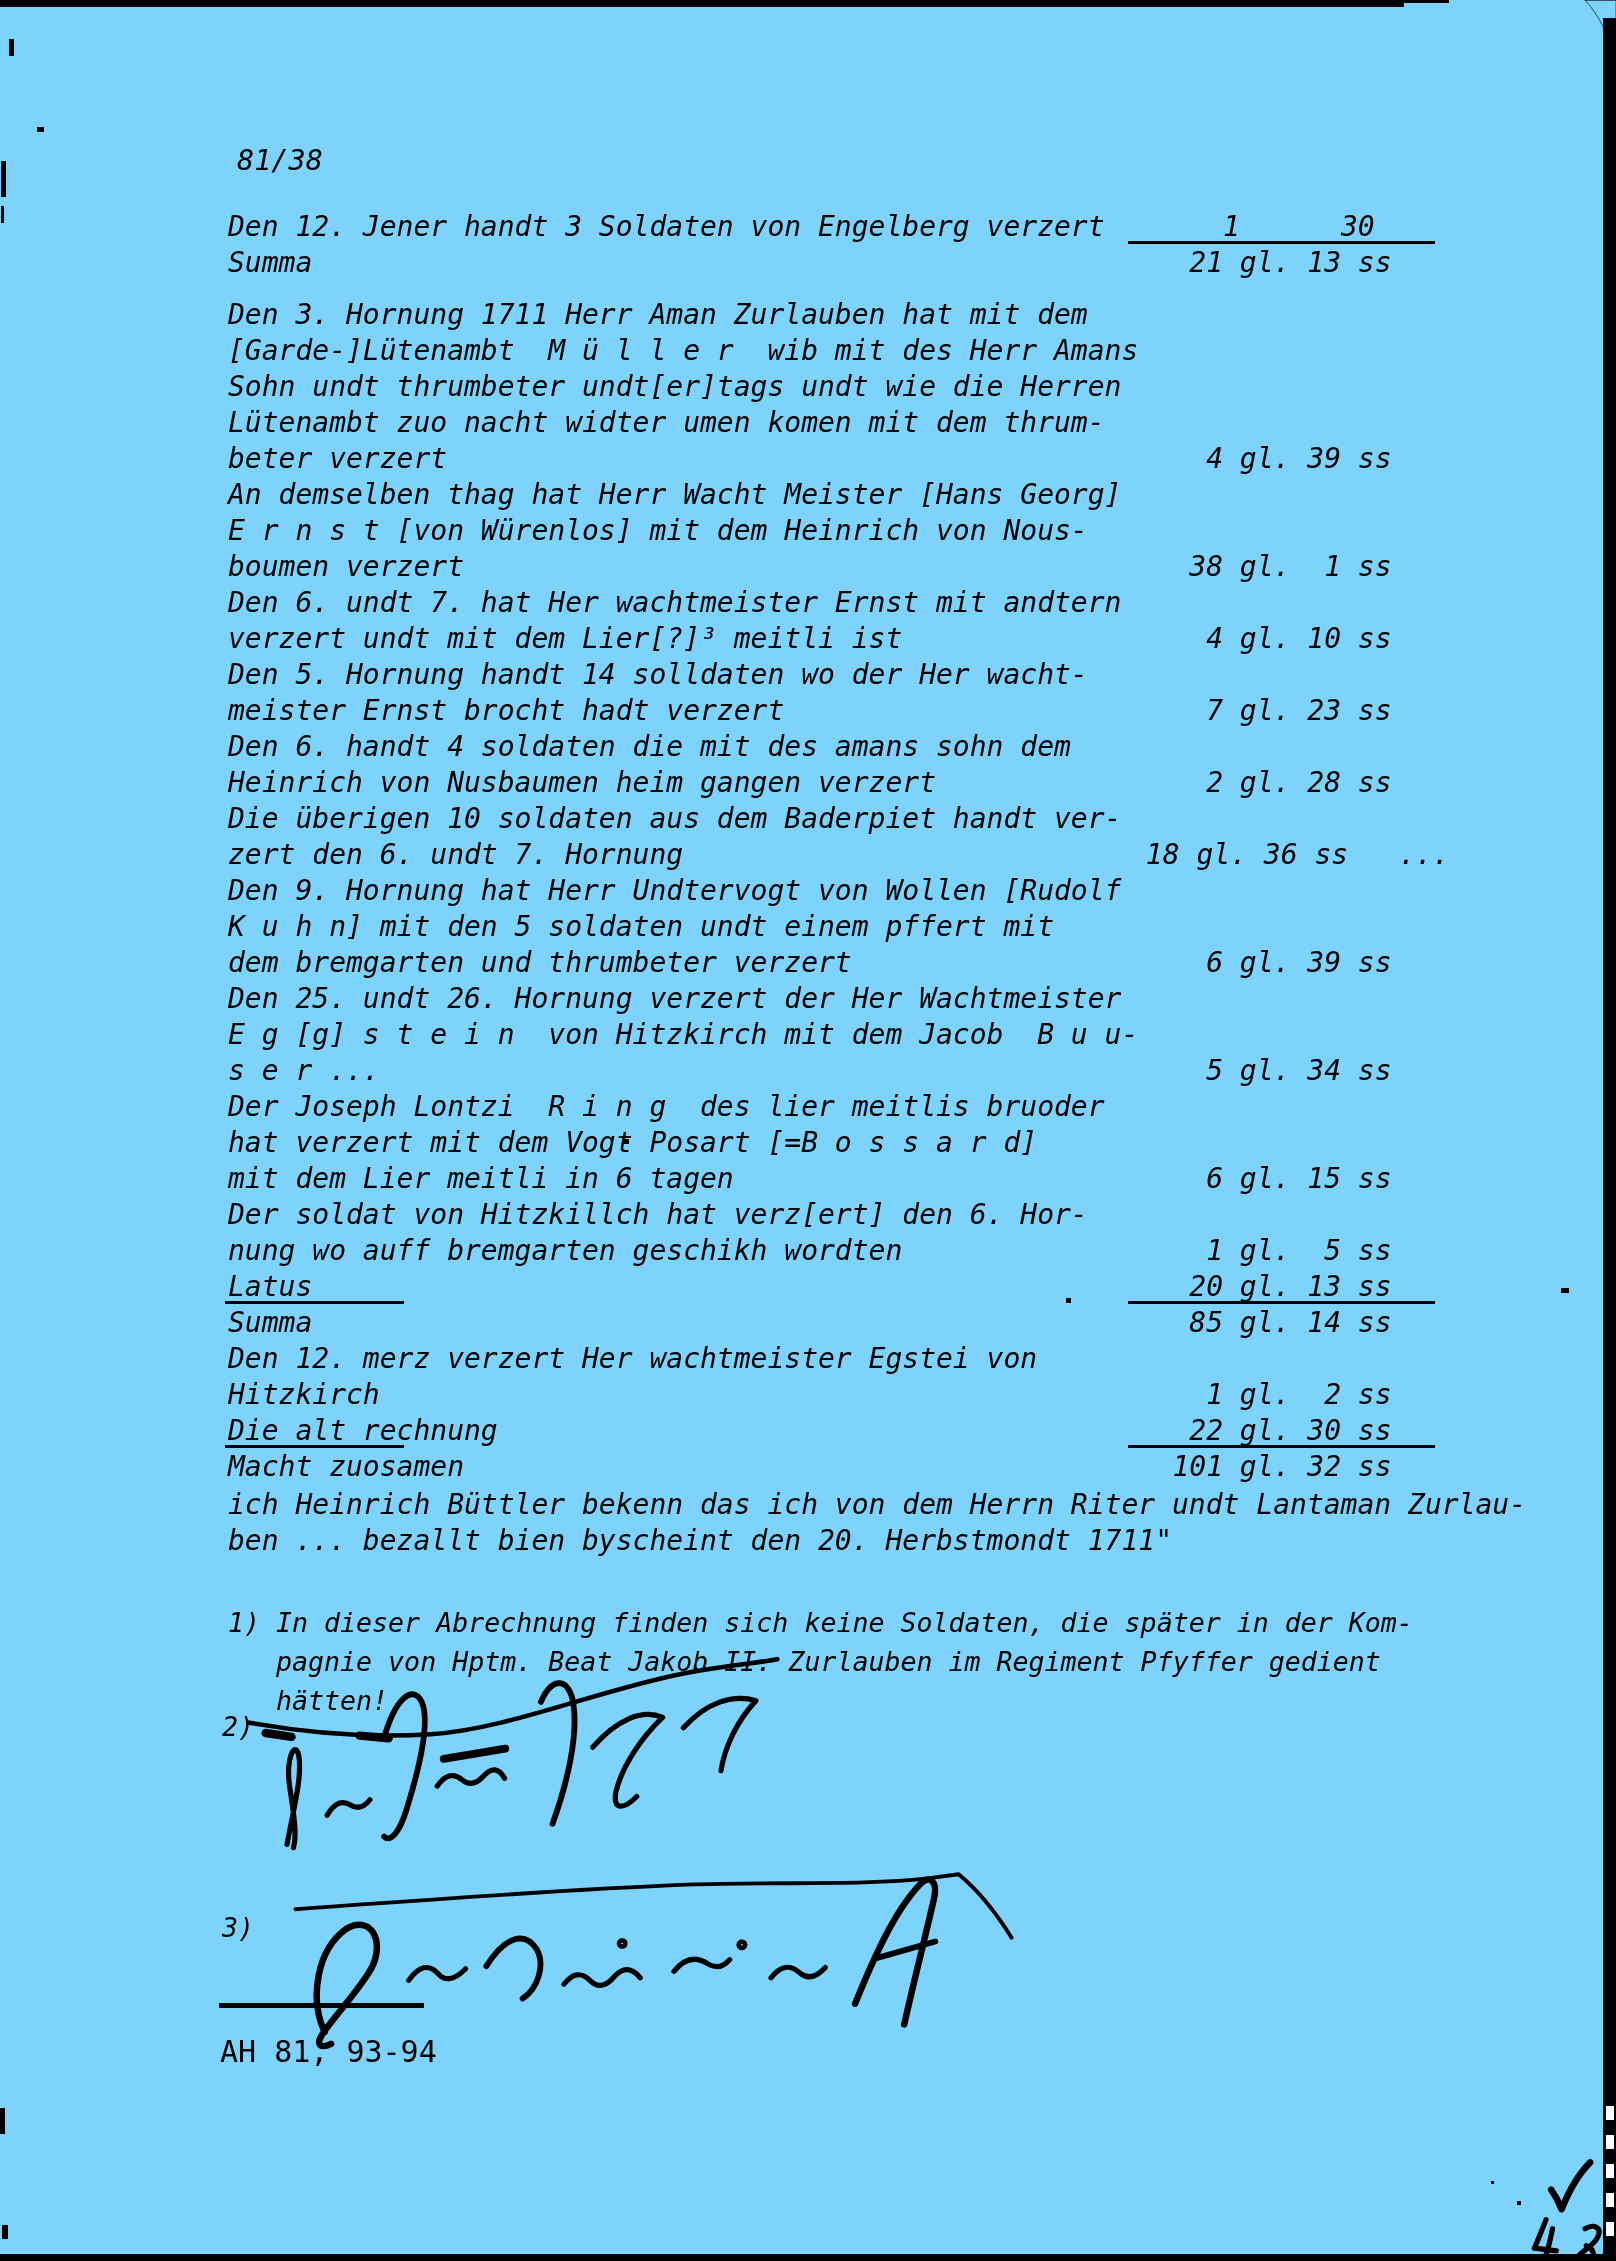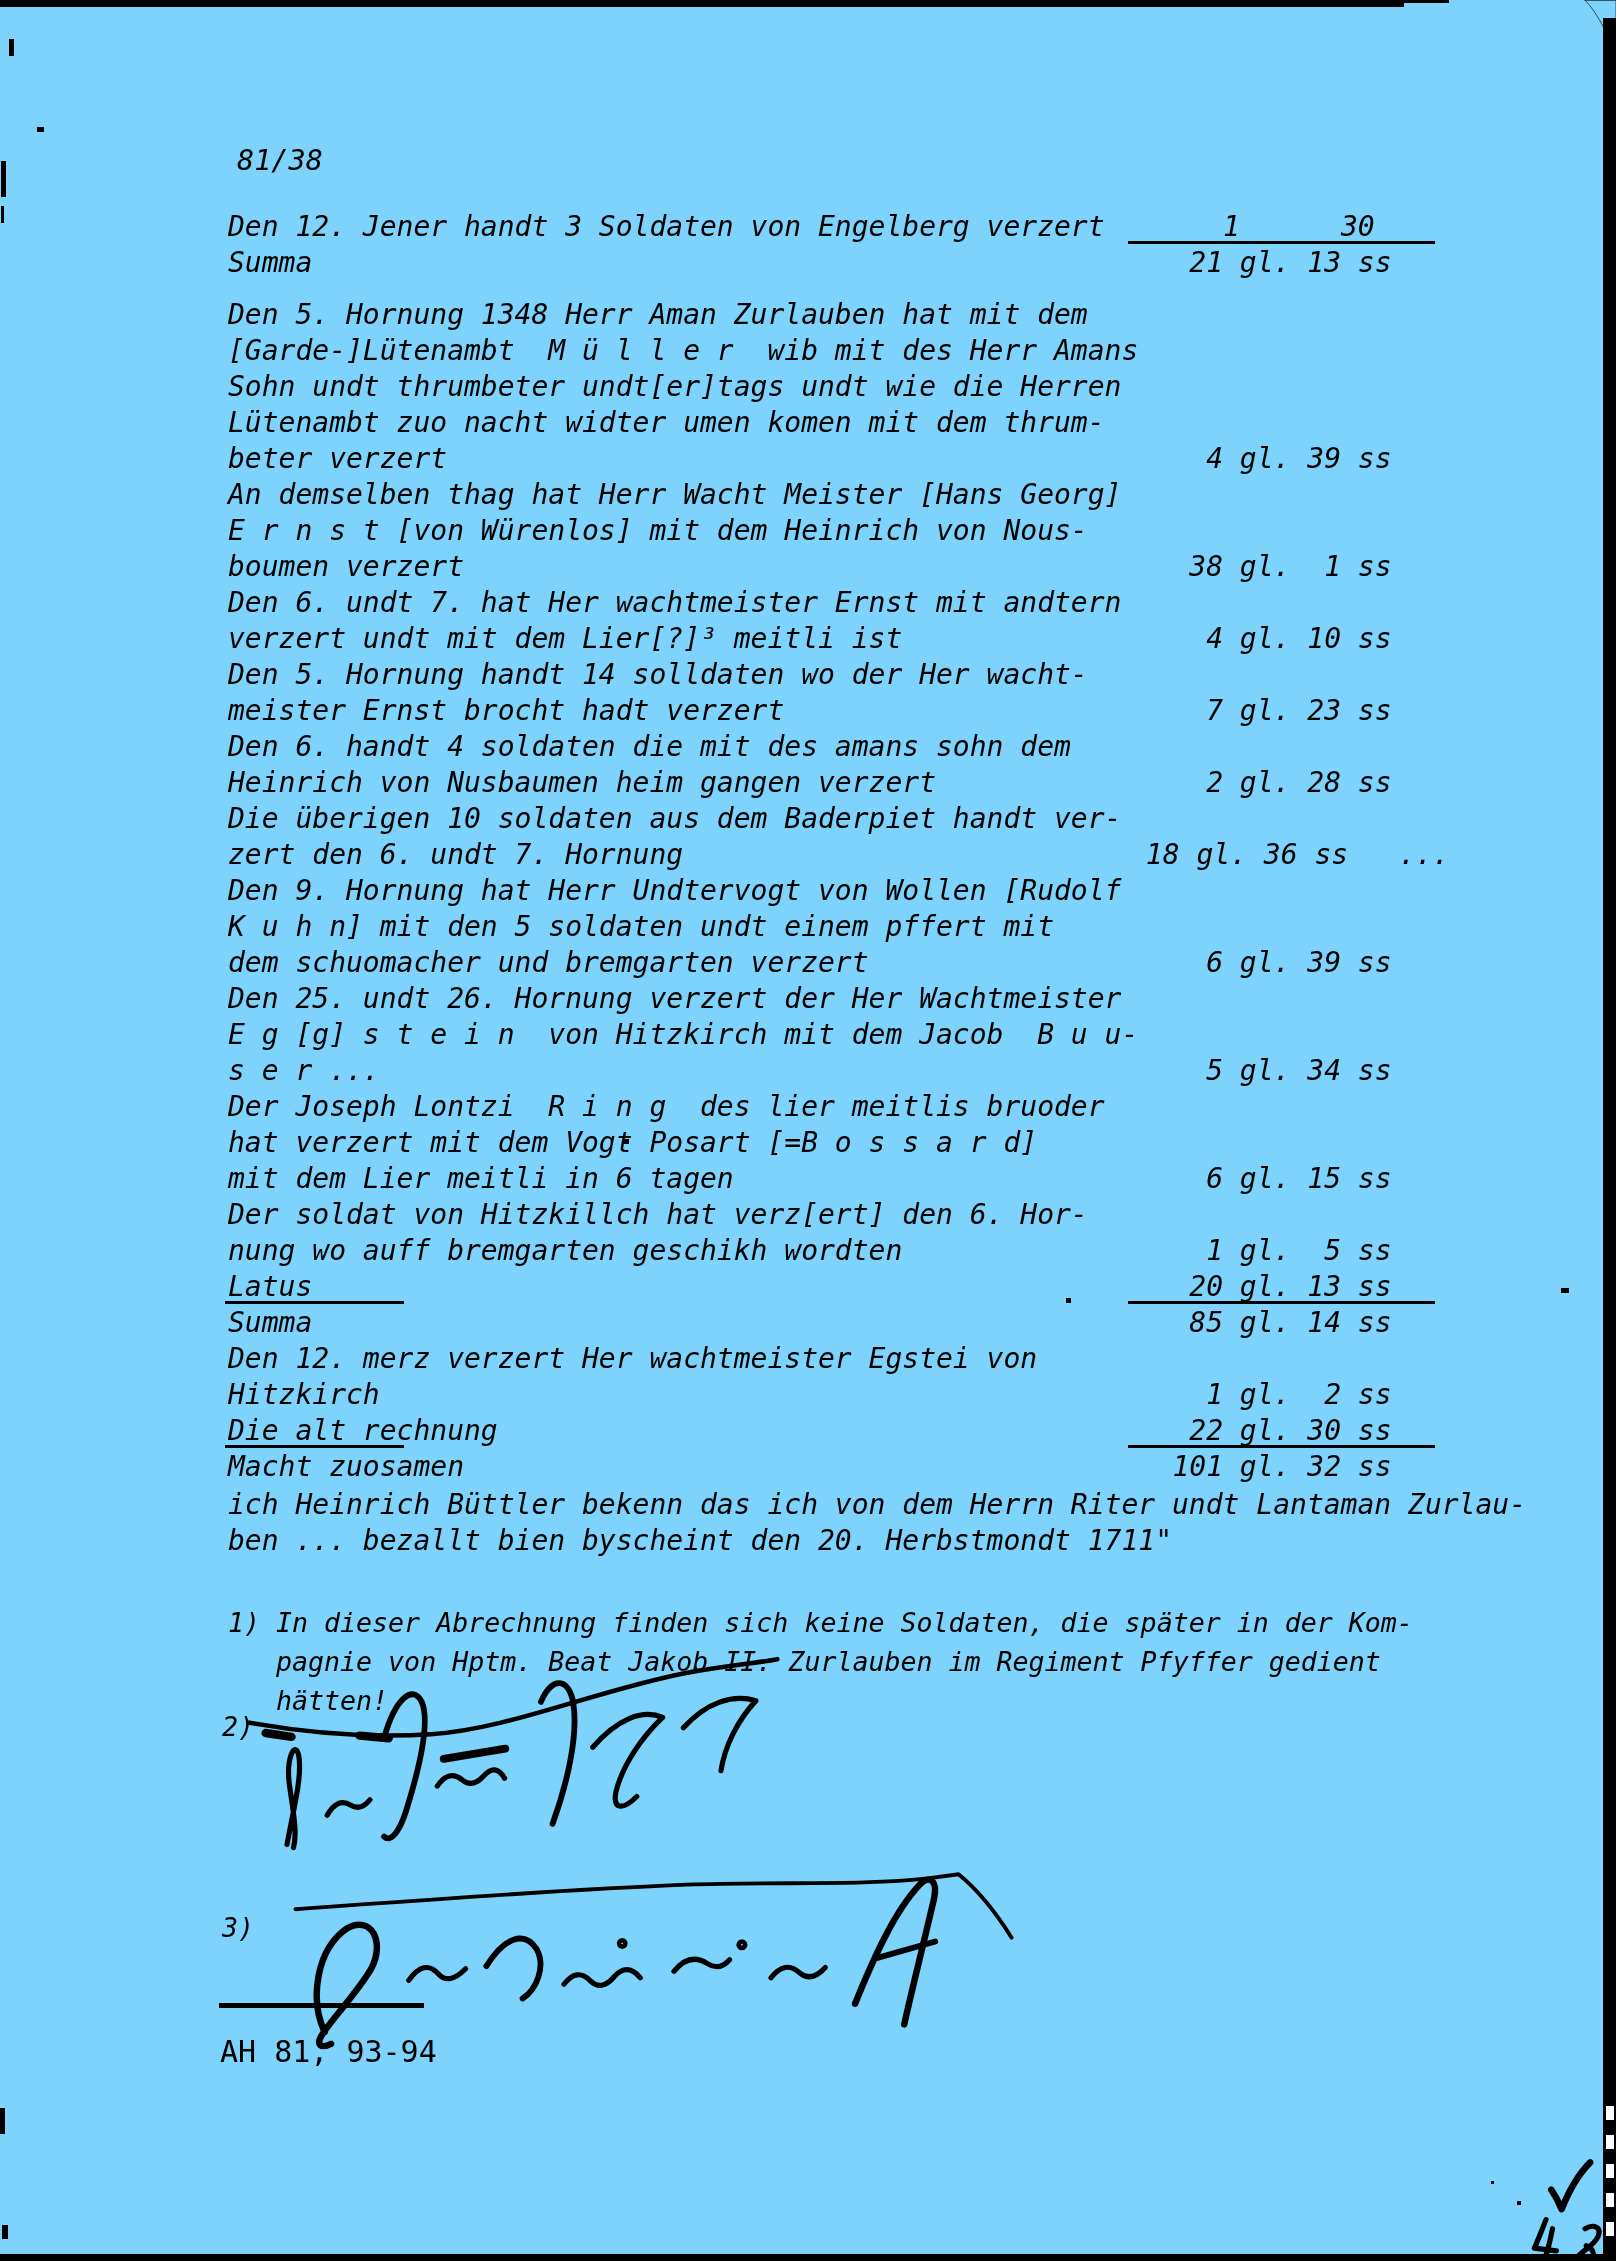"Den 5. Hornung 1348 Herr" span.txt { text: 5. Hornung 1348 -> 3. Hornung 1711 }
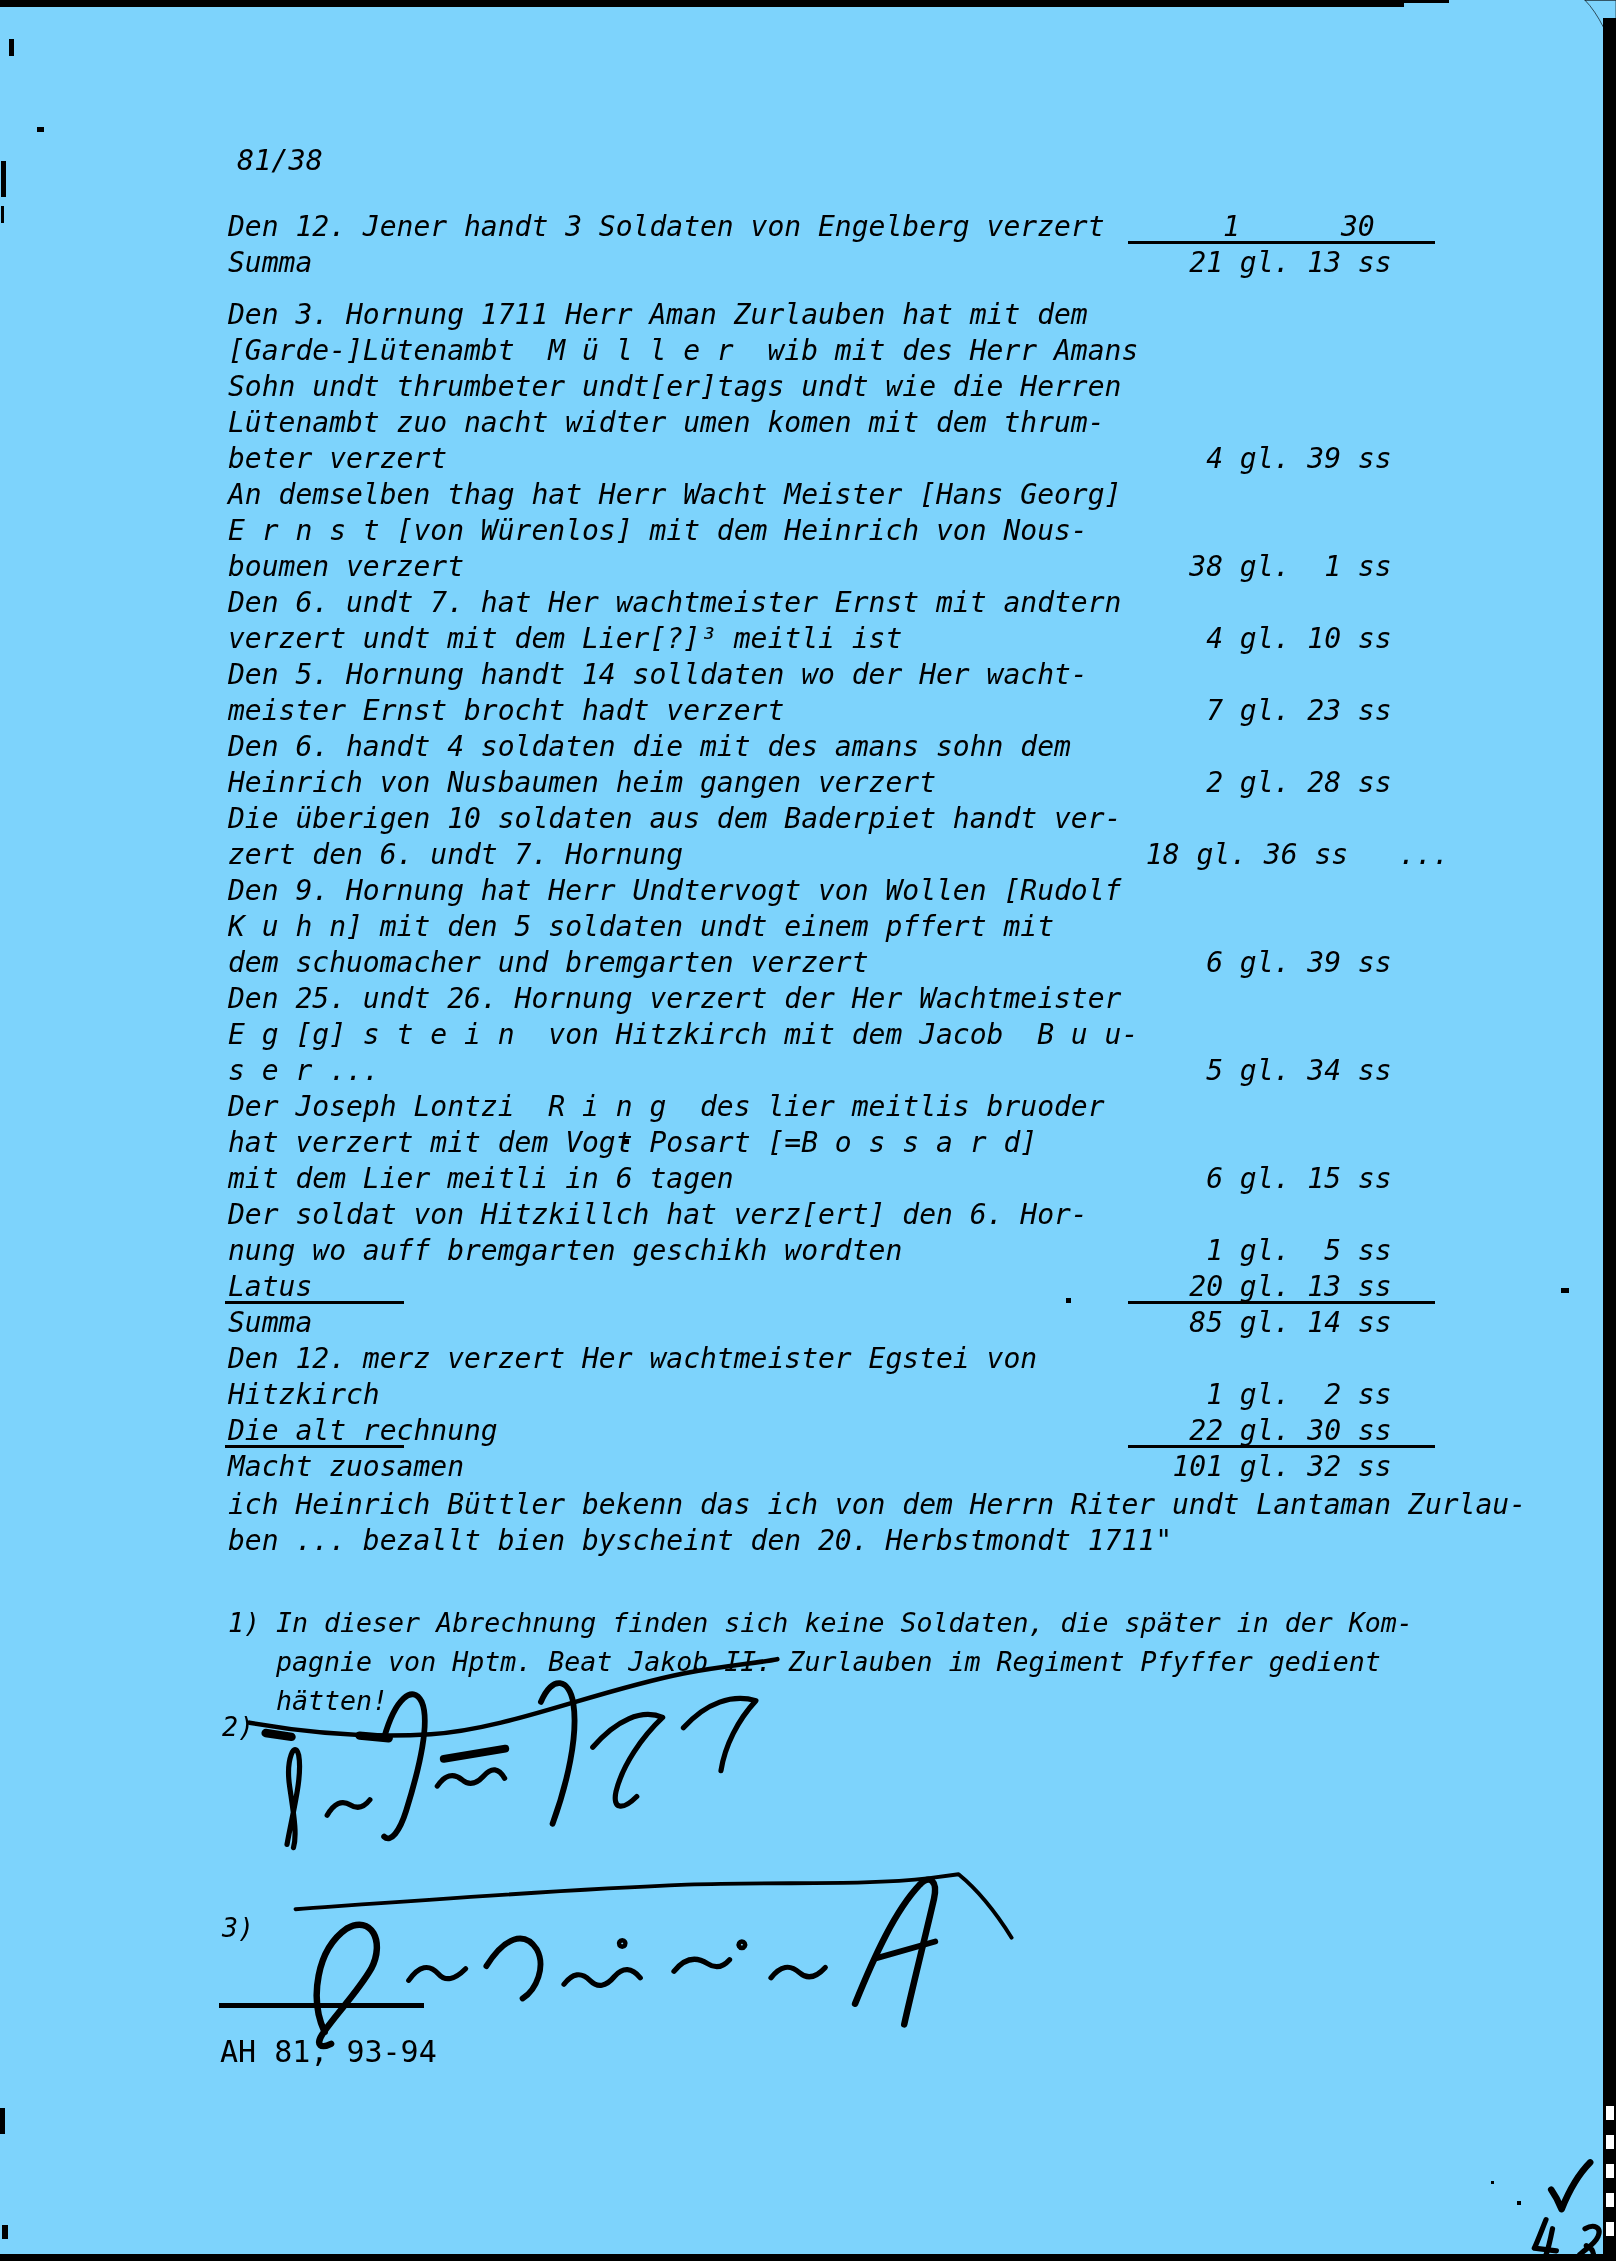"dem schuomacher und bremgarten verzert" span.txt { text: schuomacher und bremgarten -> bremgarten und thrumbeter }
